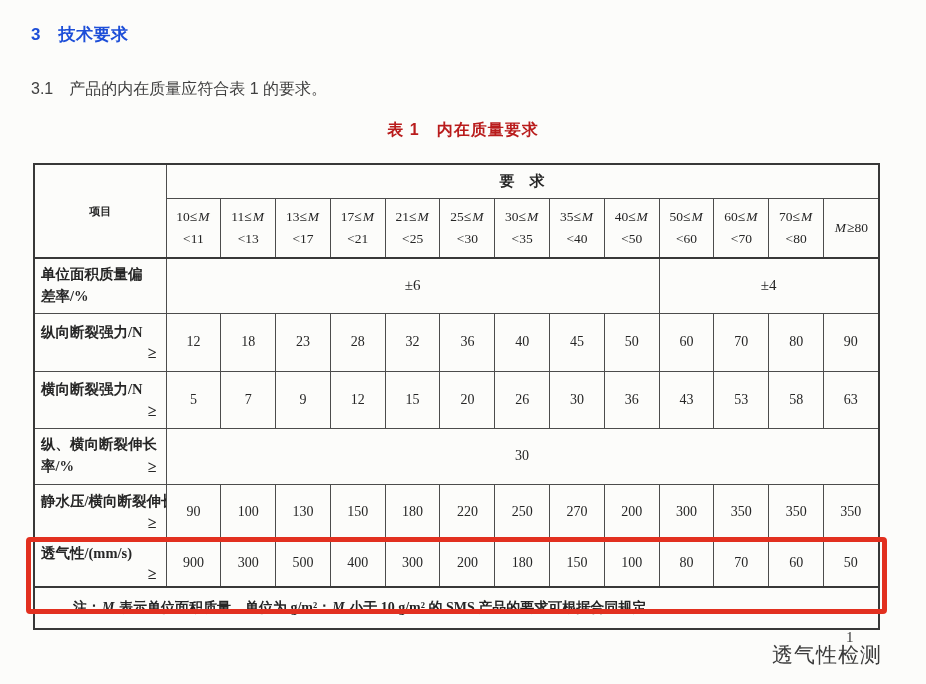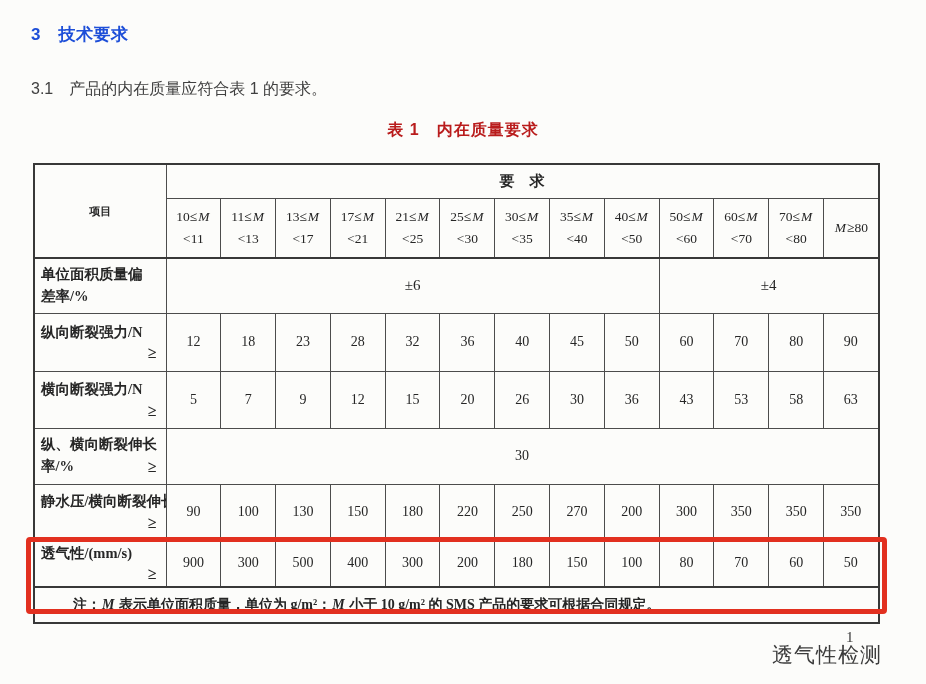"注：M 表示单位面积质量，单位为 g/m²；M 小于 10" tr { height: 36px -> 42px }
